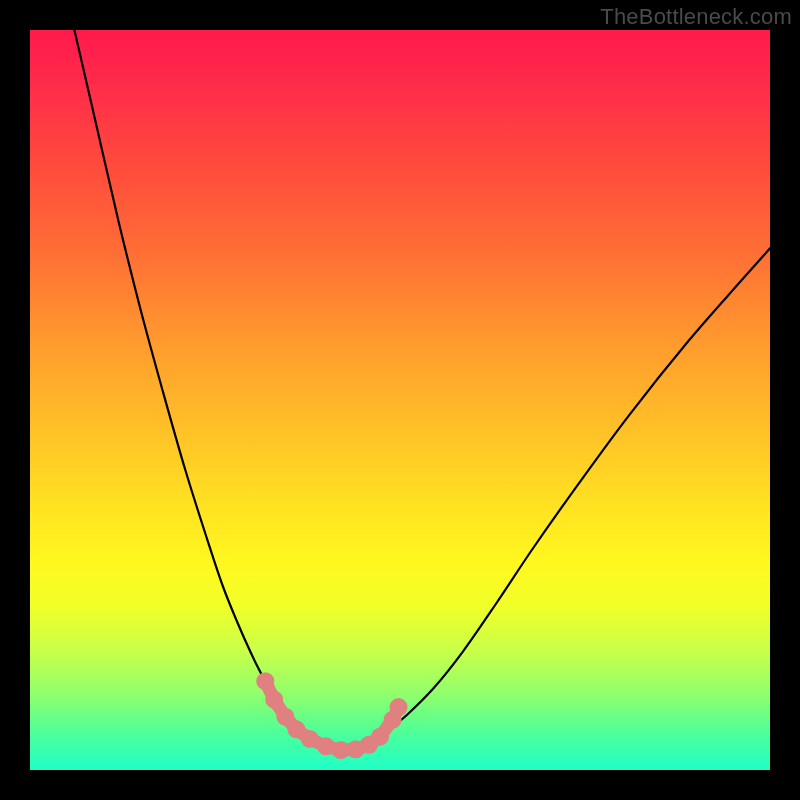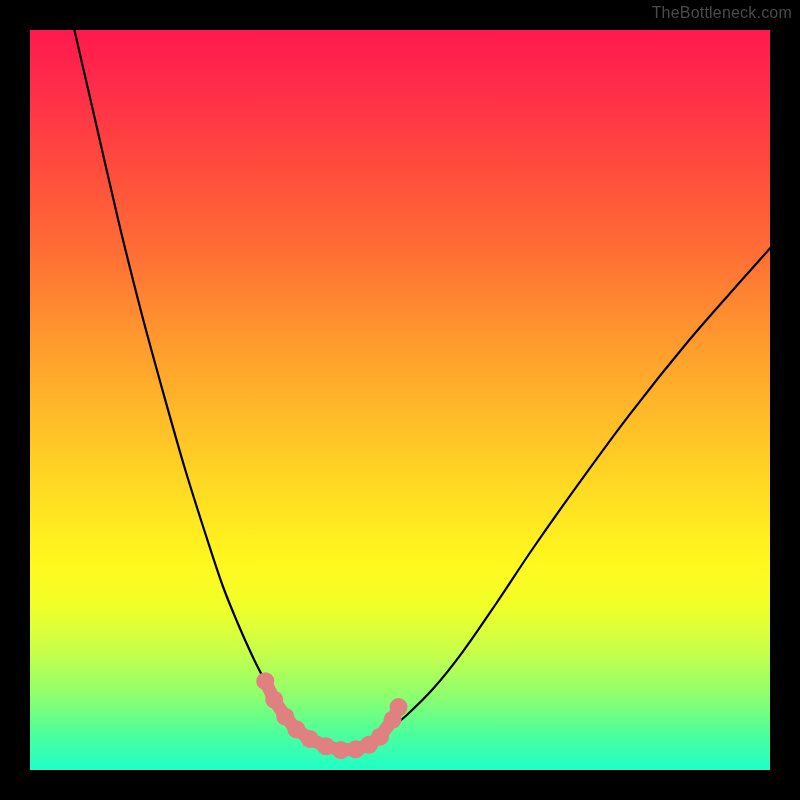"TheBottleneck.com" .watermark { font-size: 16px -> 22px }
